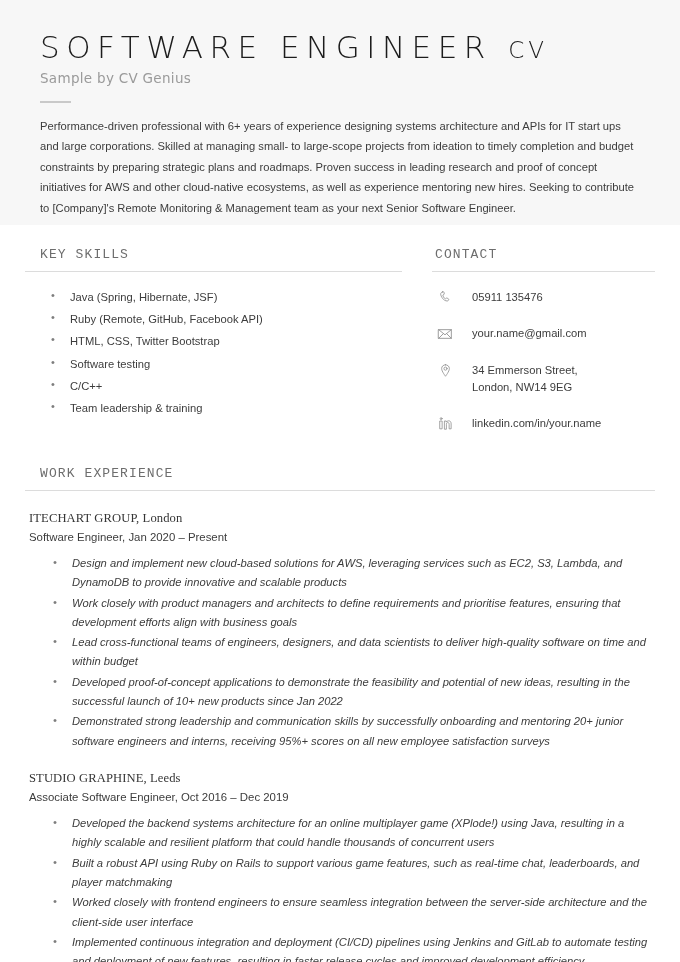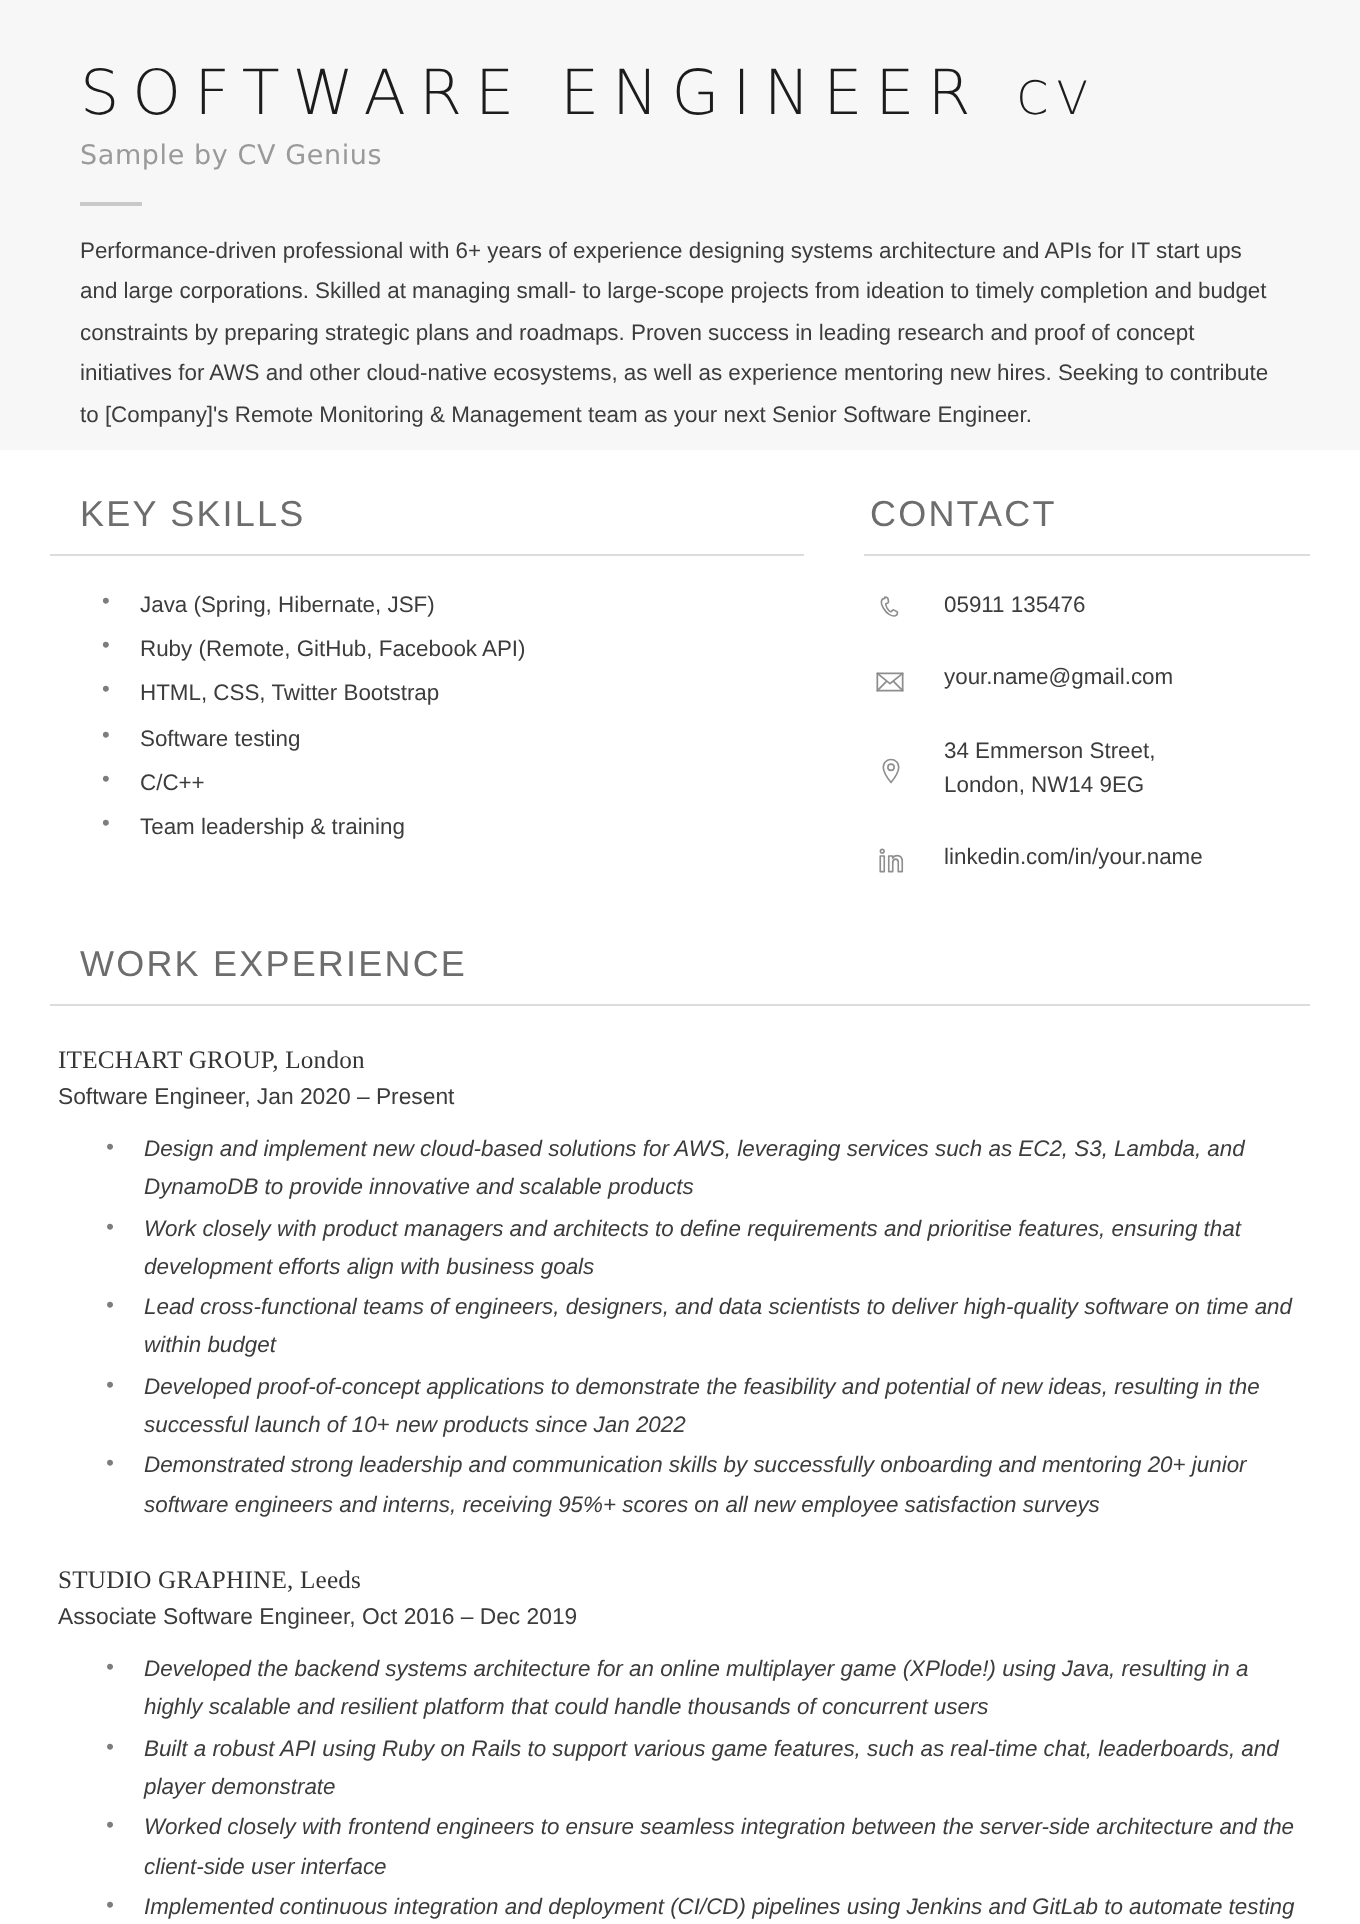"KEY SKILLS" .section-head { font-family: Liberation Sans, sans-serif -> Liberation Mono, monospace; font-size: 18px -> 13px }
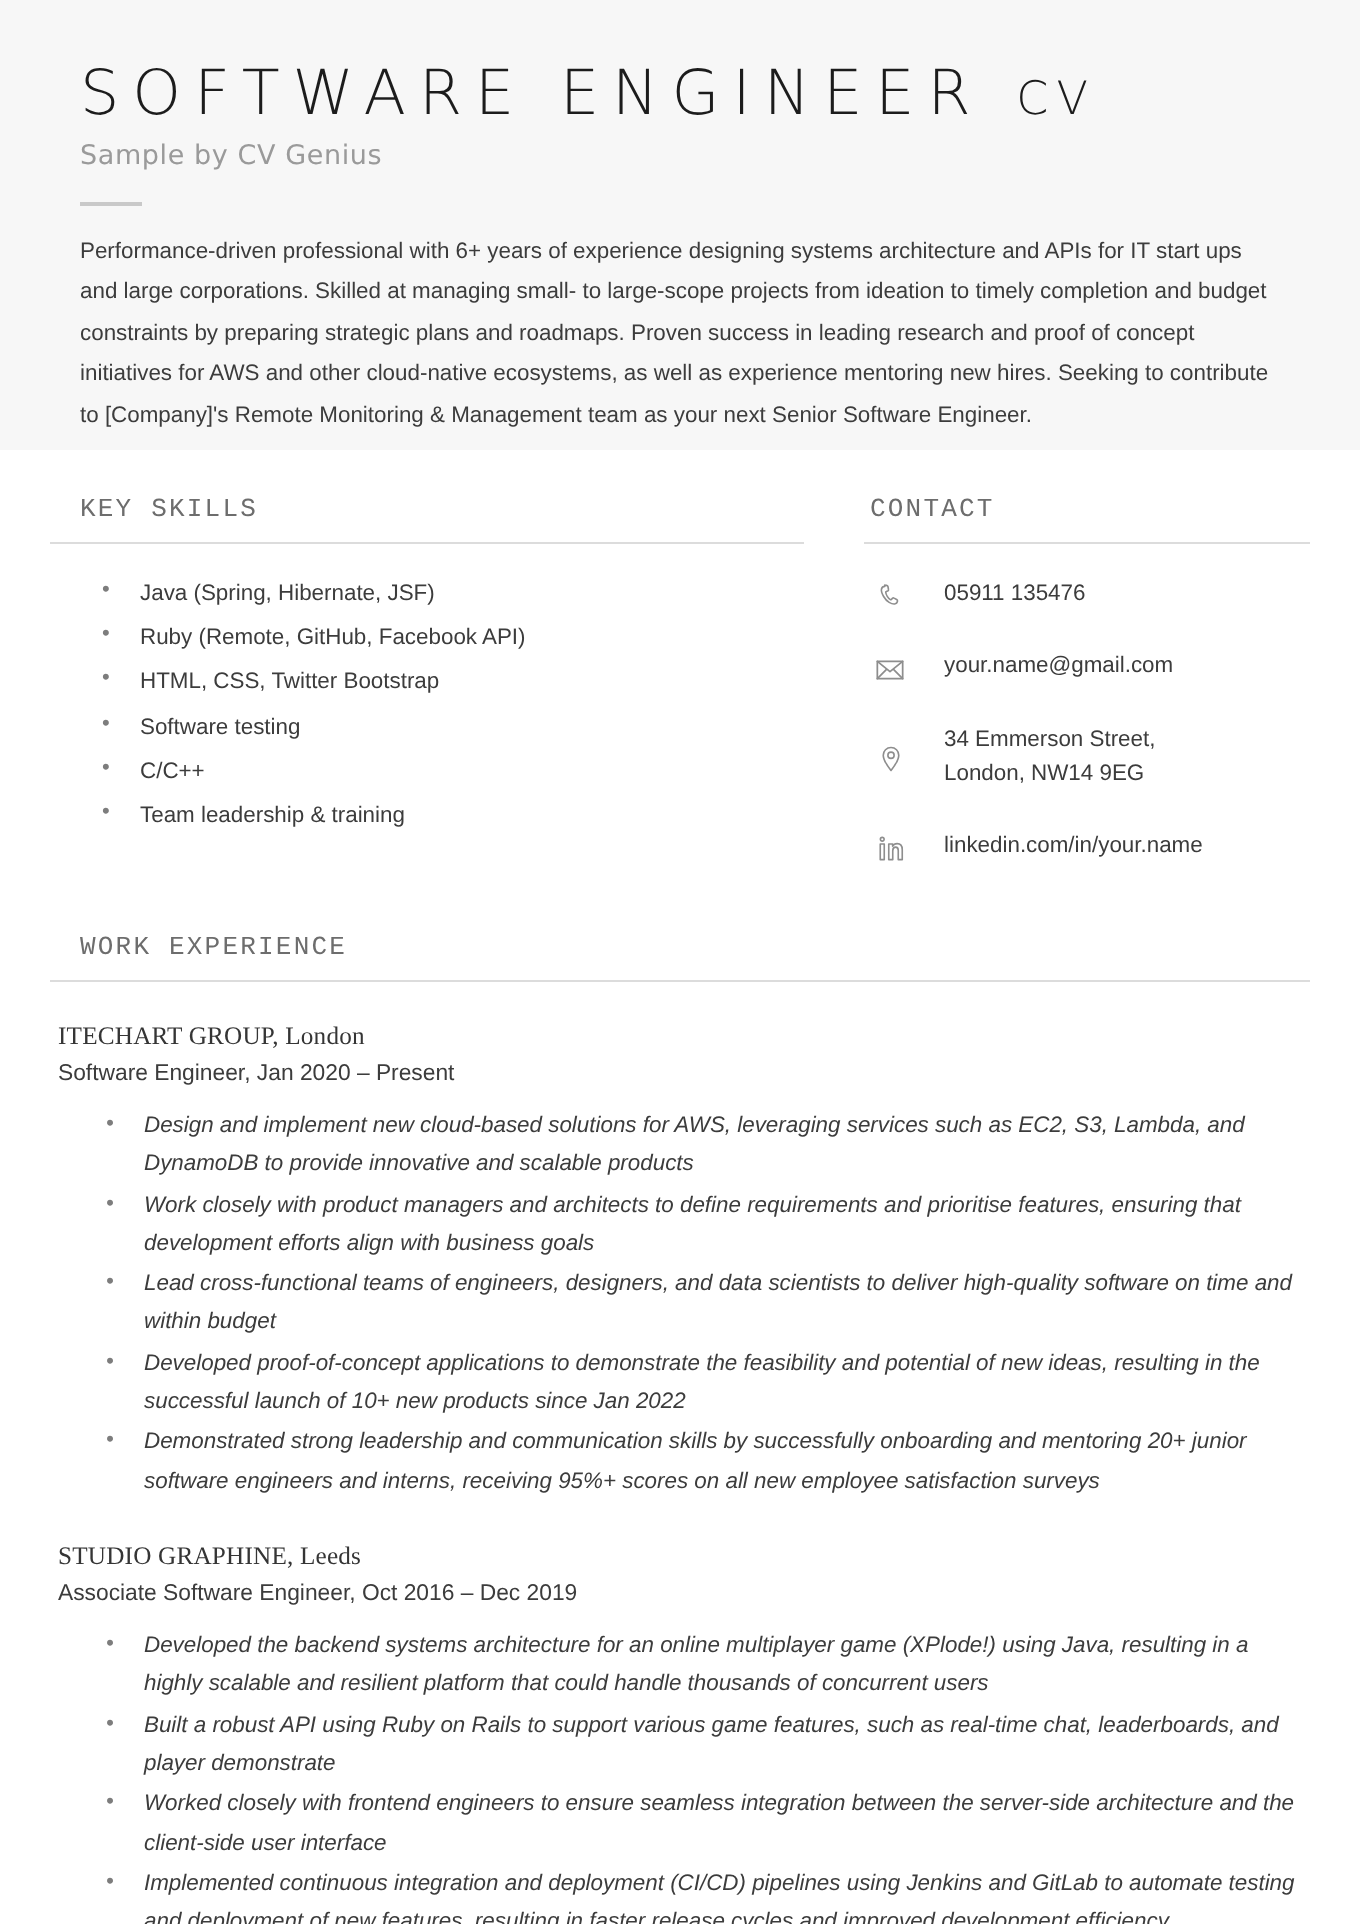"05911 135476" .contact-row { align-items: center -> flex-start }
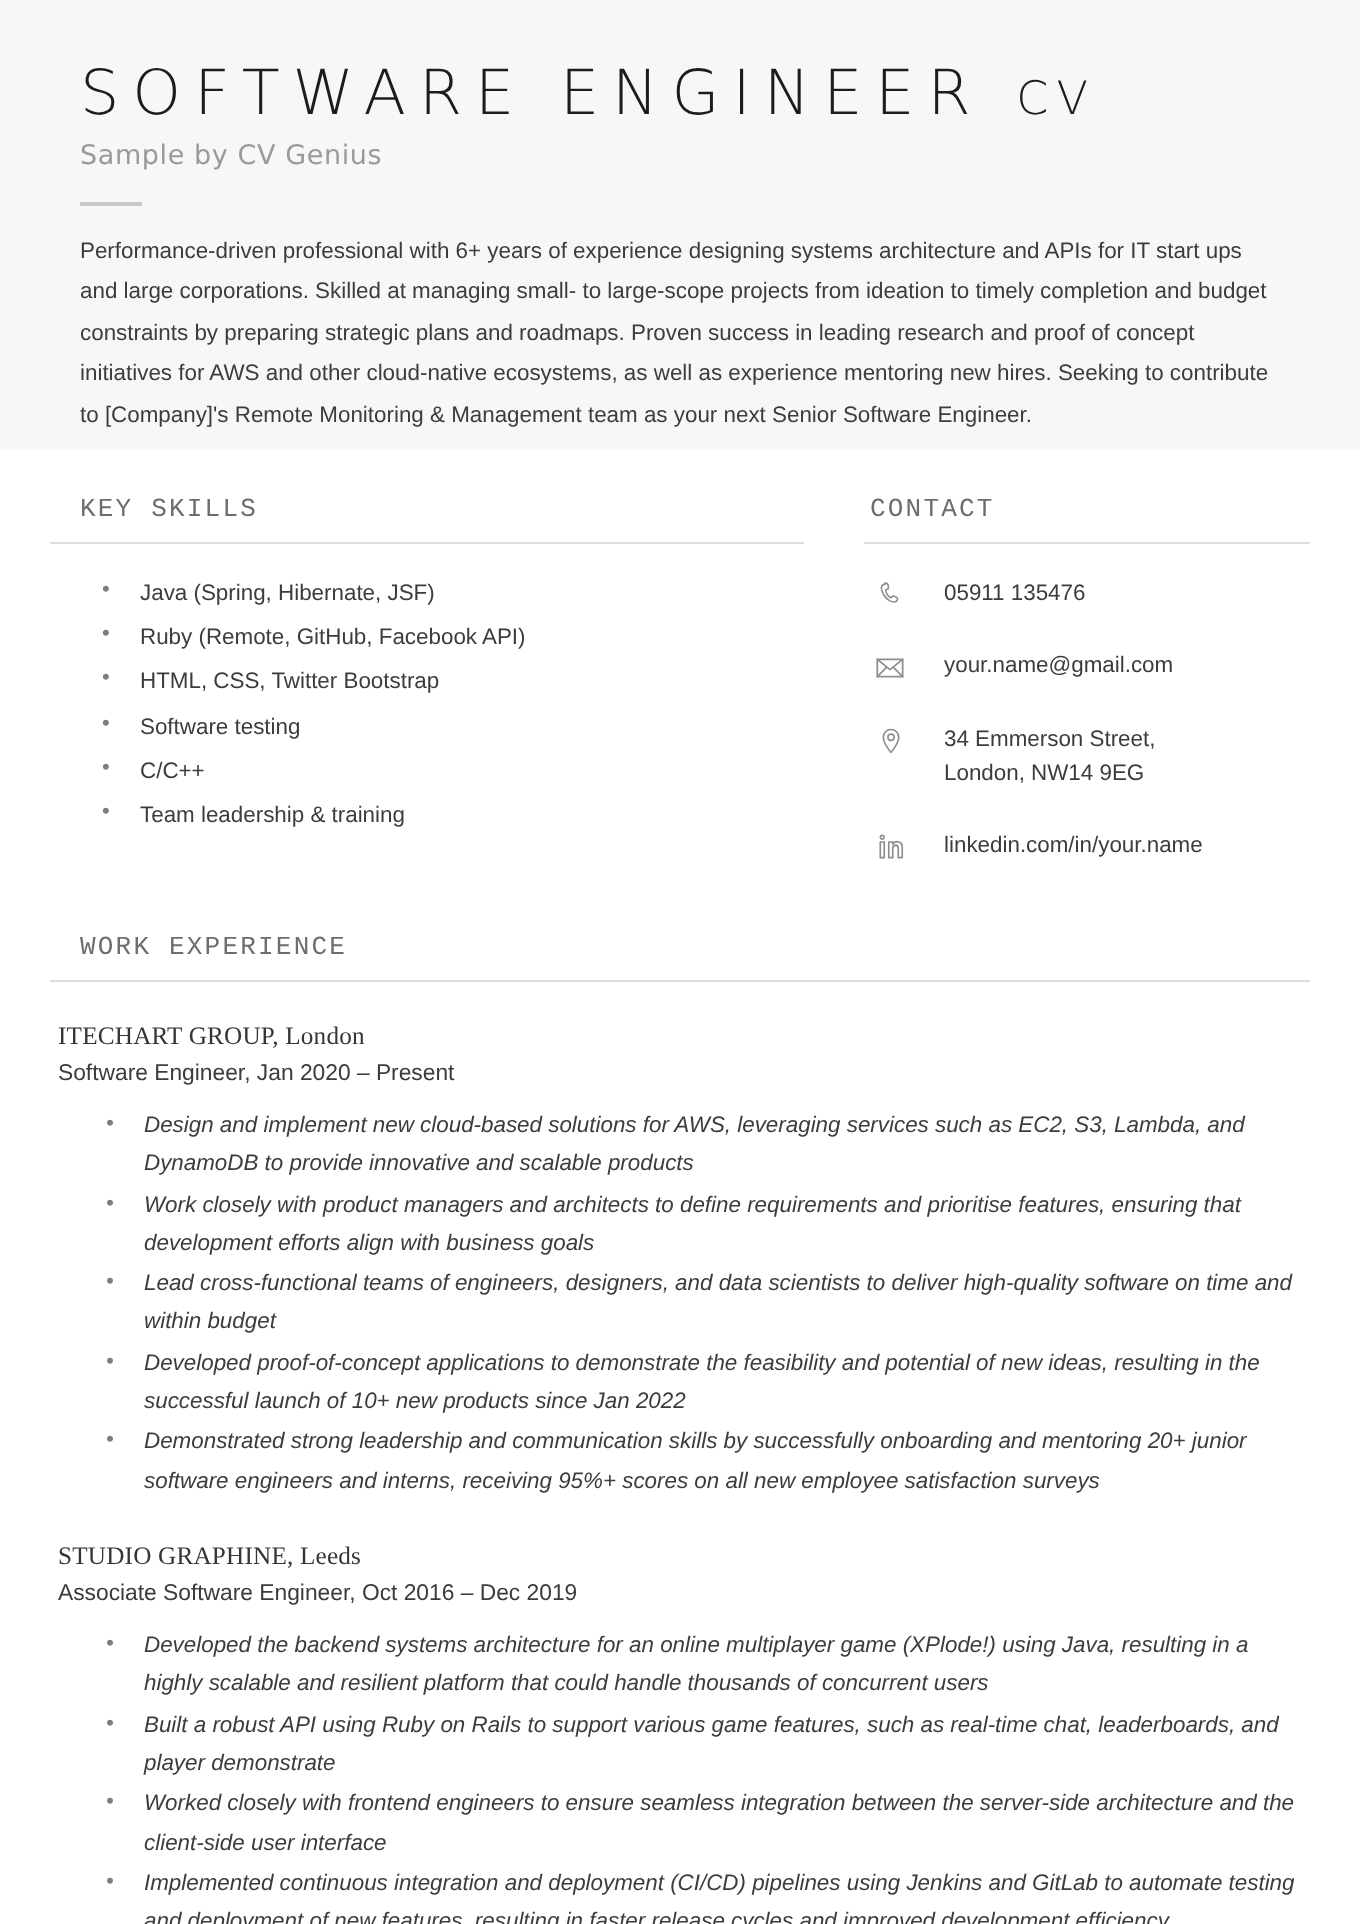"Built a robust API using" li { text: demonstrate -> matchmaking }
